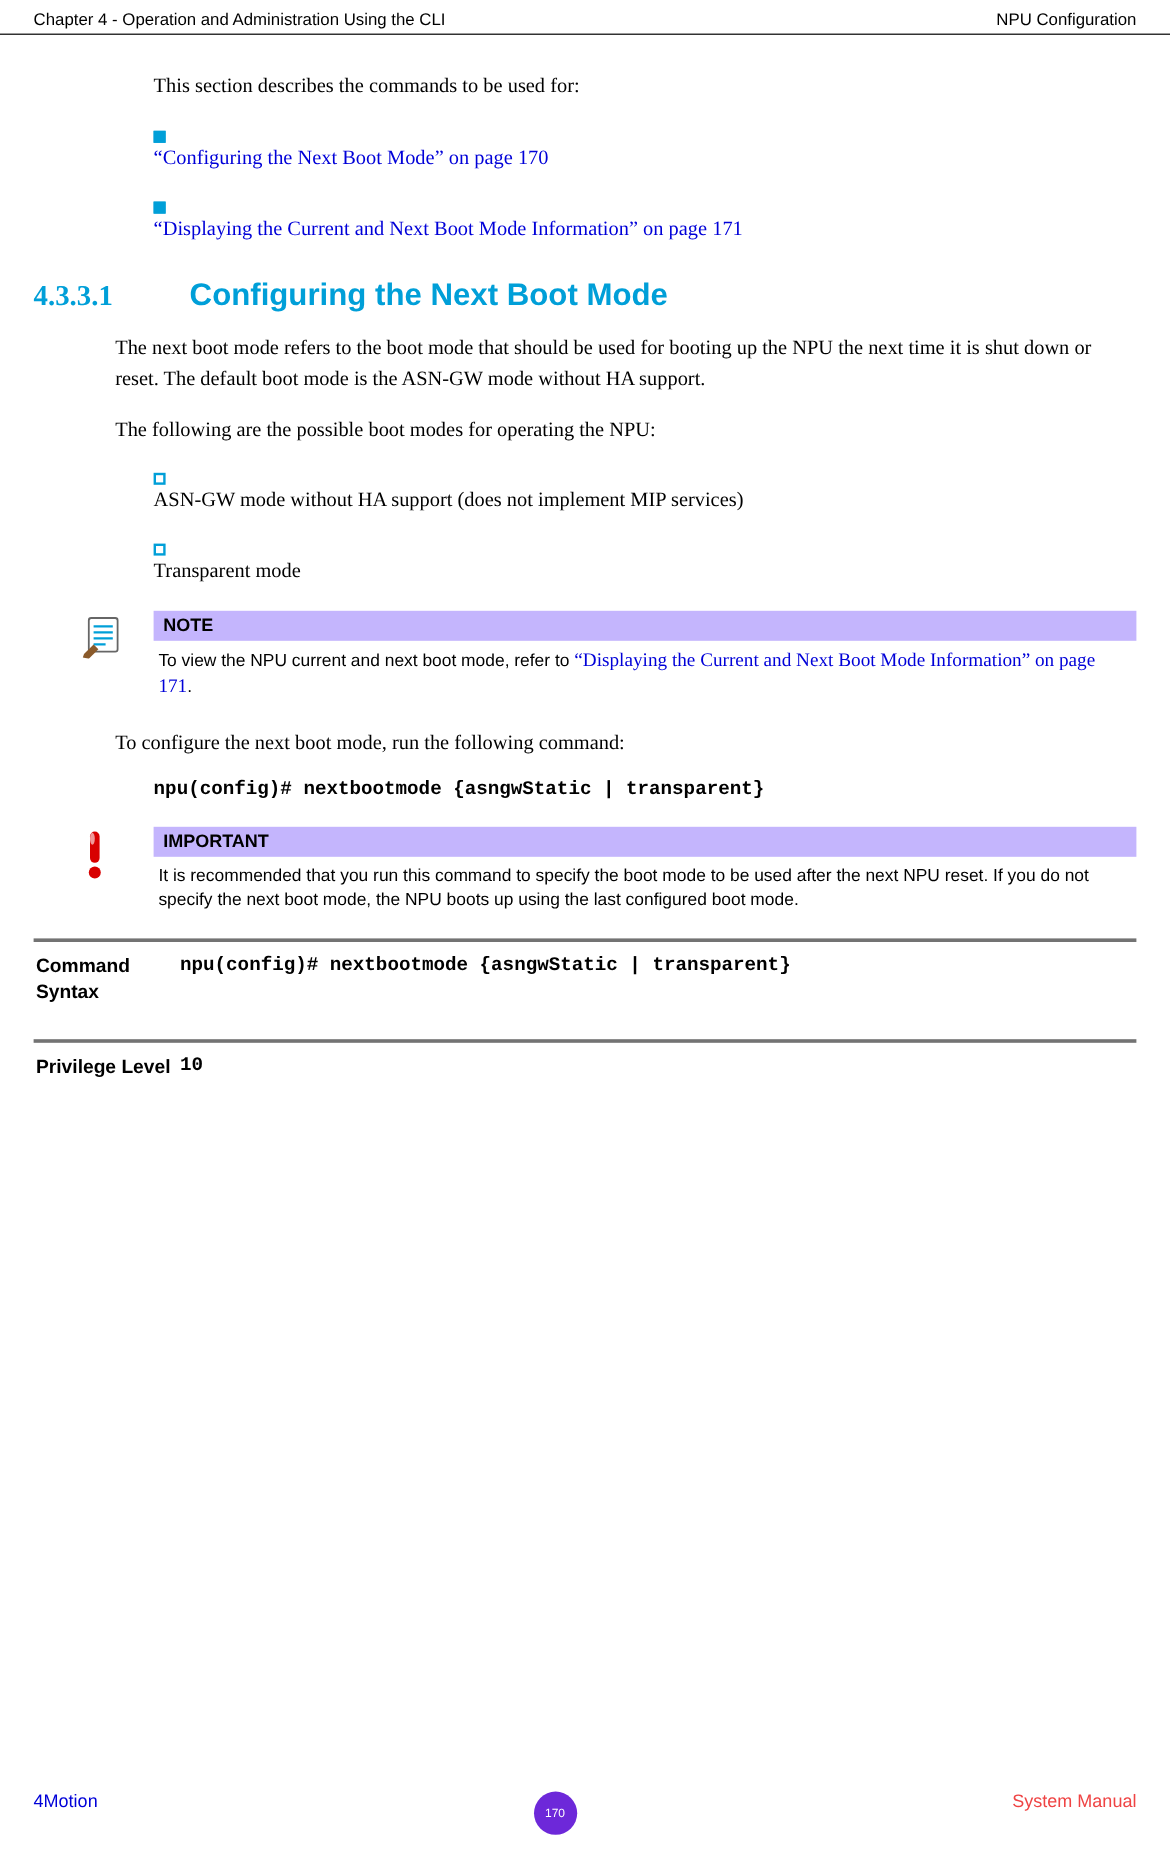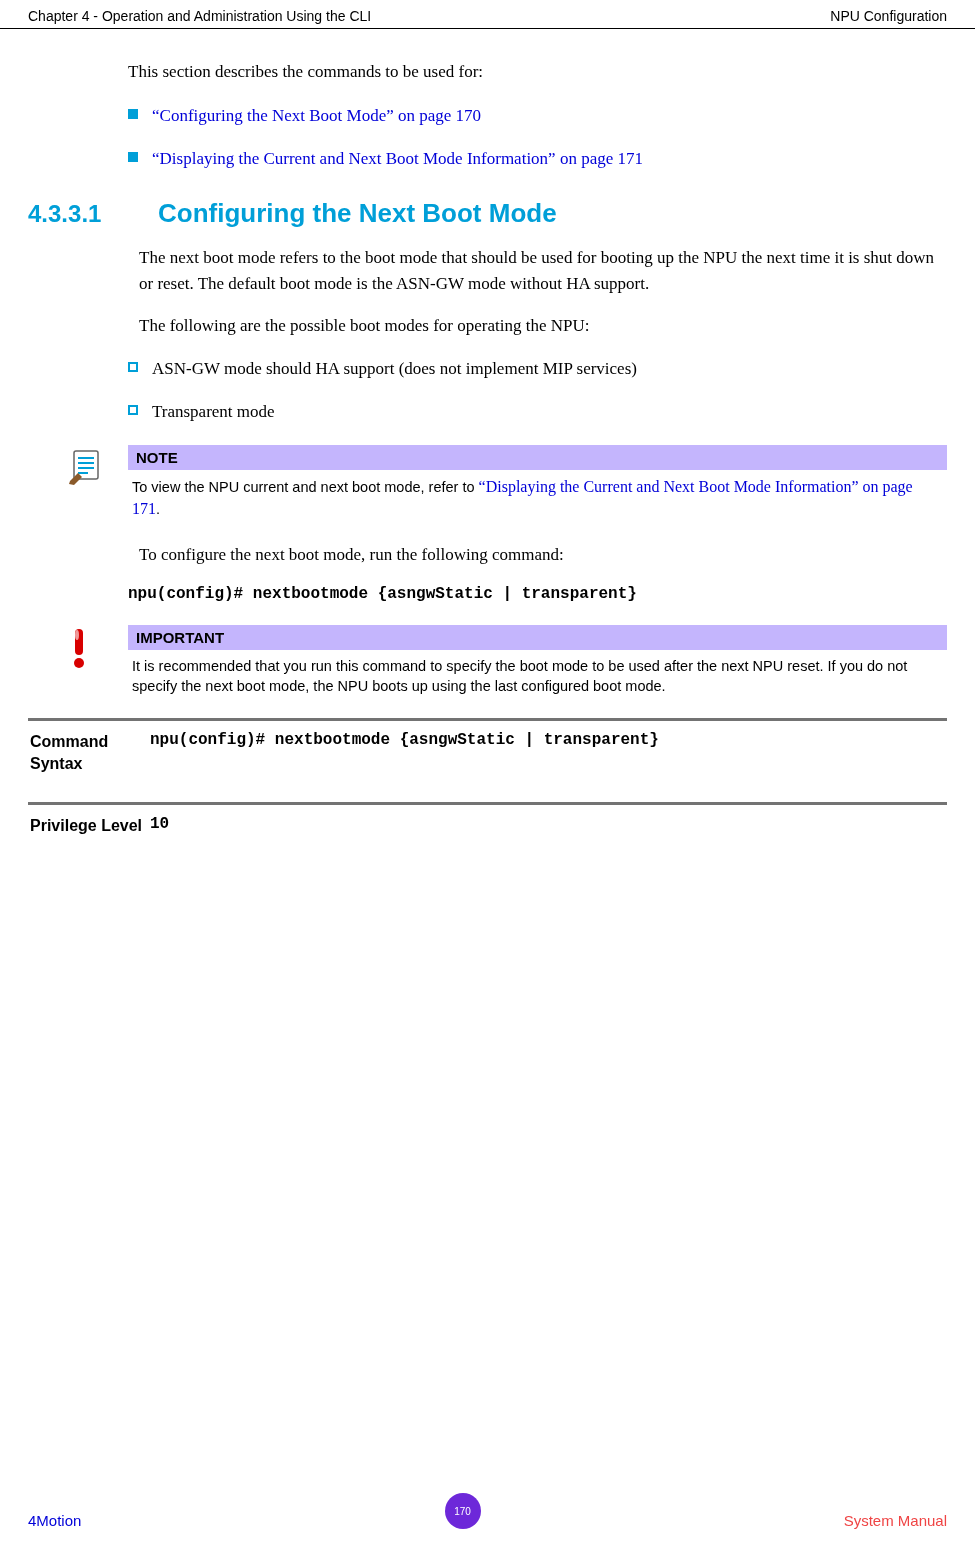"“Configuring the Next Boot Mode”" .bullet-item { flex-direction: none -> column }
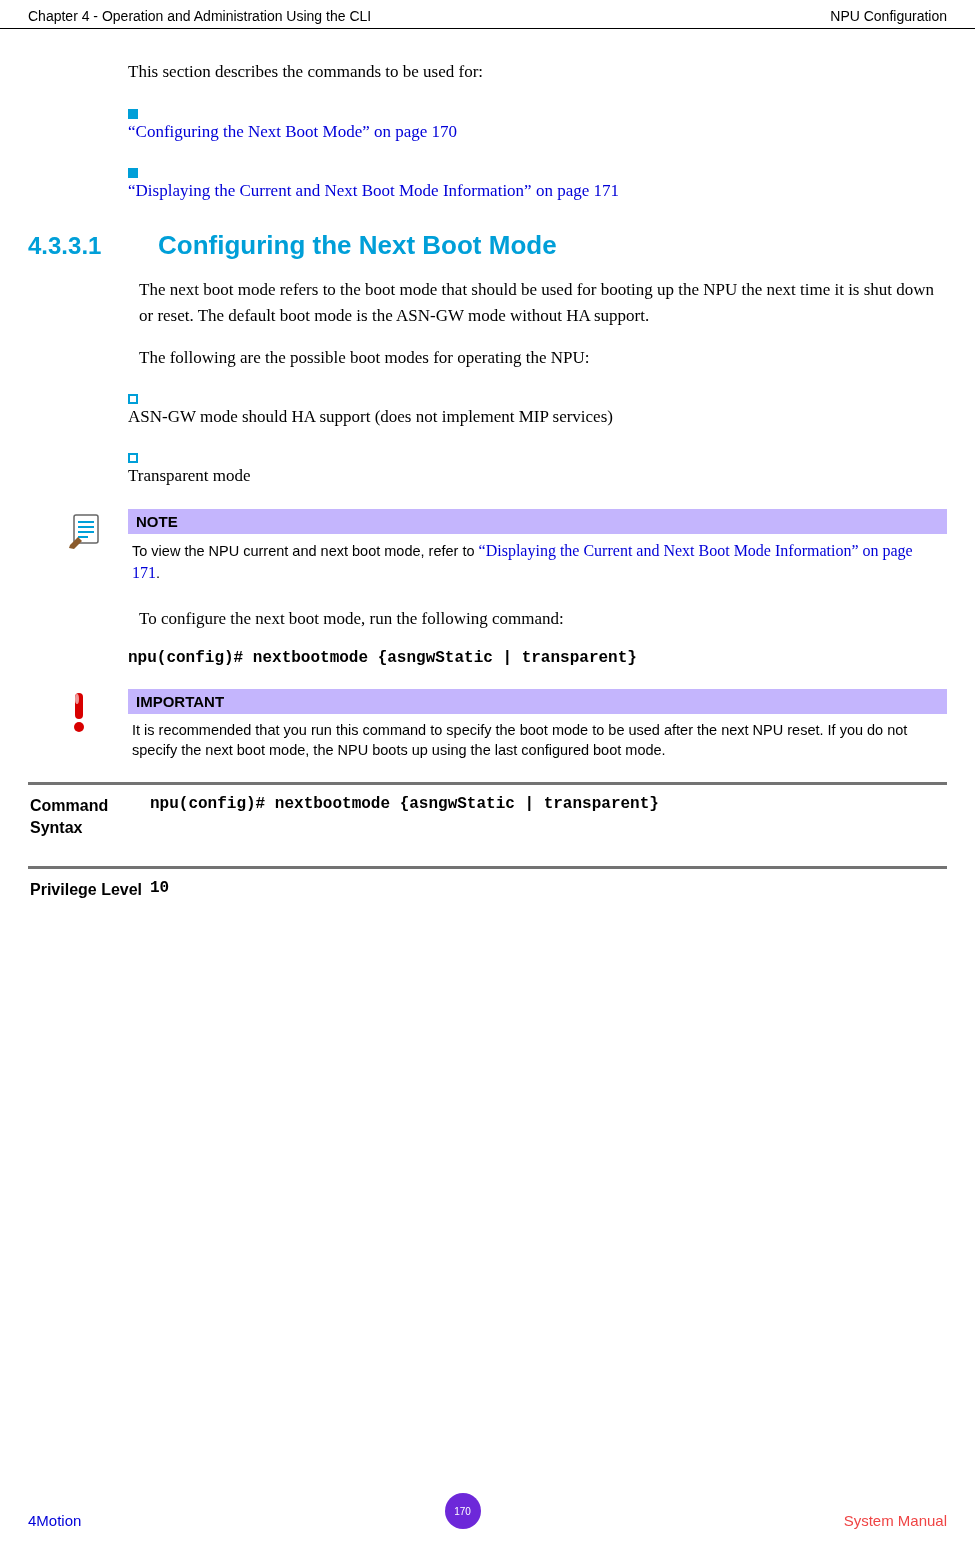"4.3.3.1" .section-num { font-family: Liberation Sans, sans-serif -> Liberation Serif, serif }
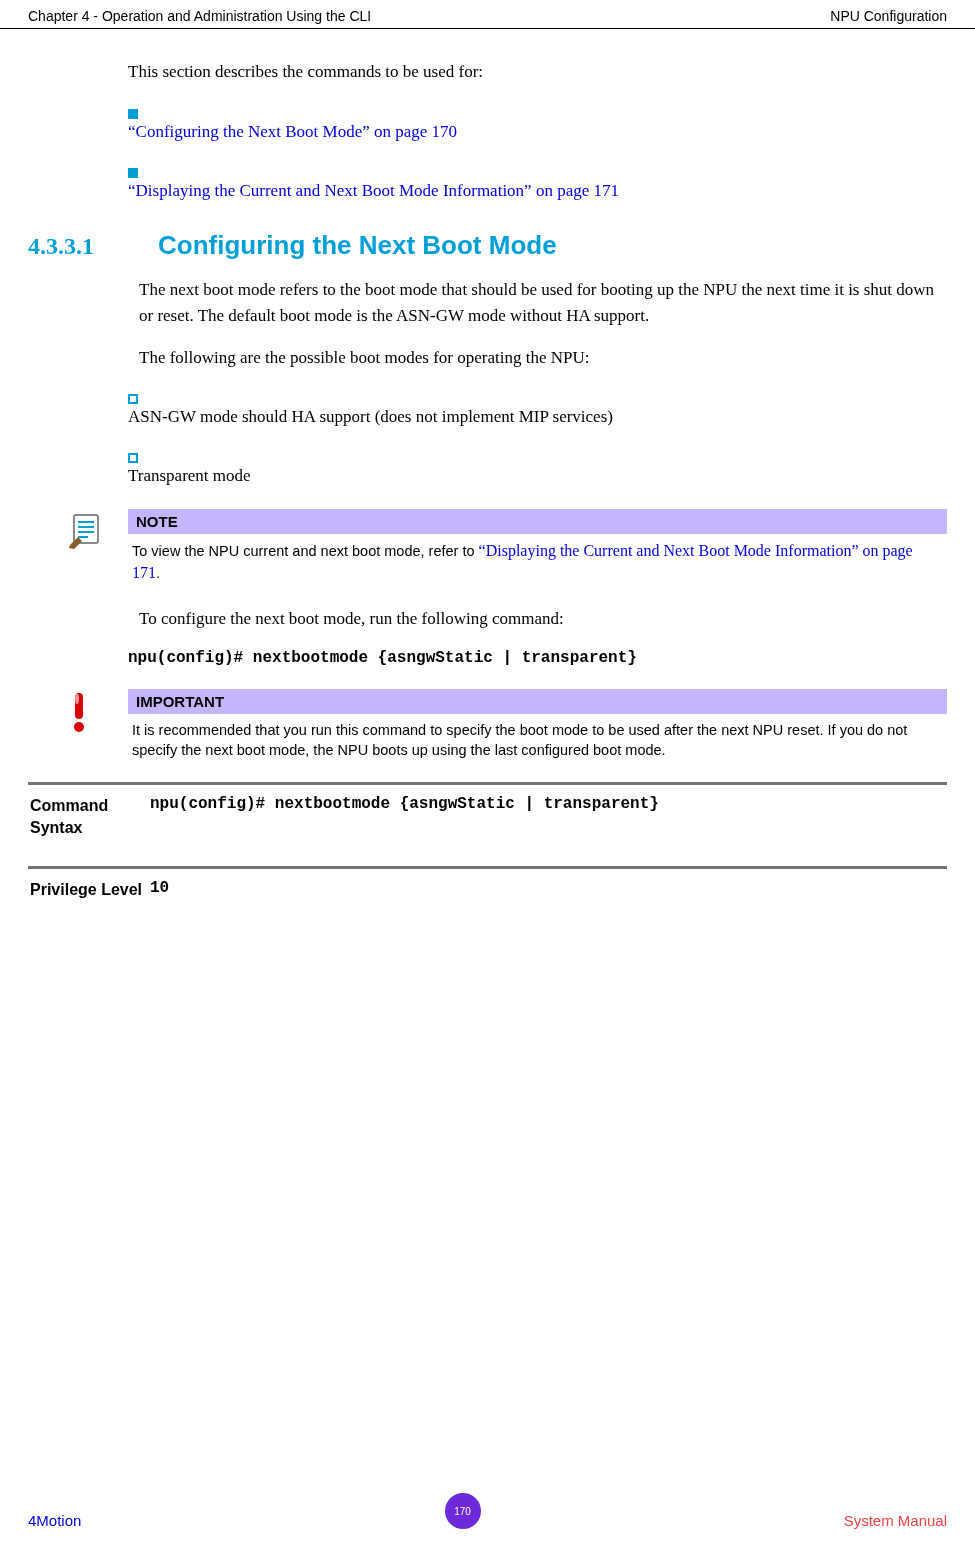"The next boot mode refers" .body-para { margin-left: 111px -> 68px }
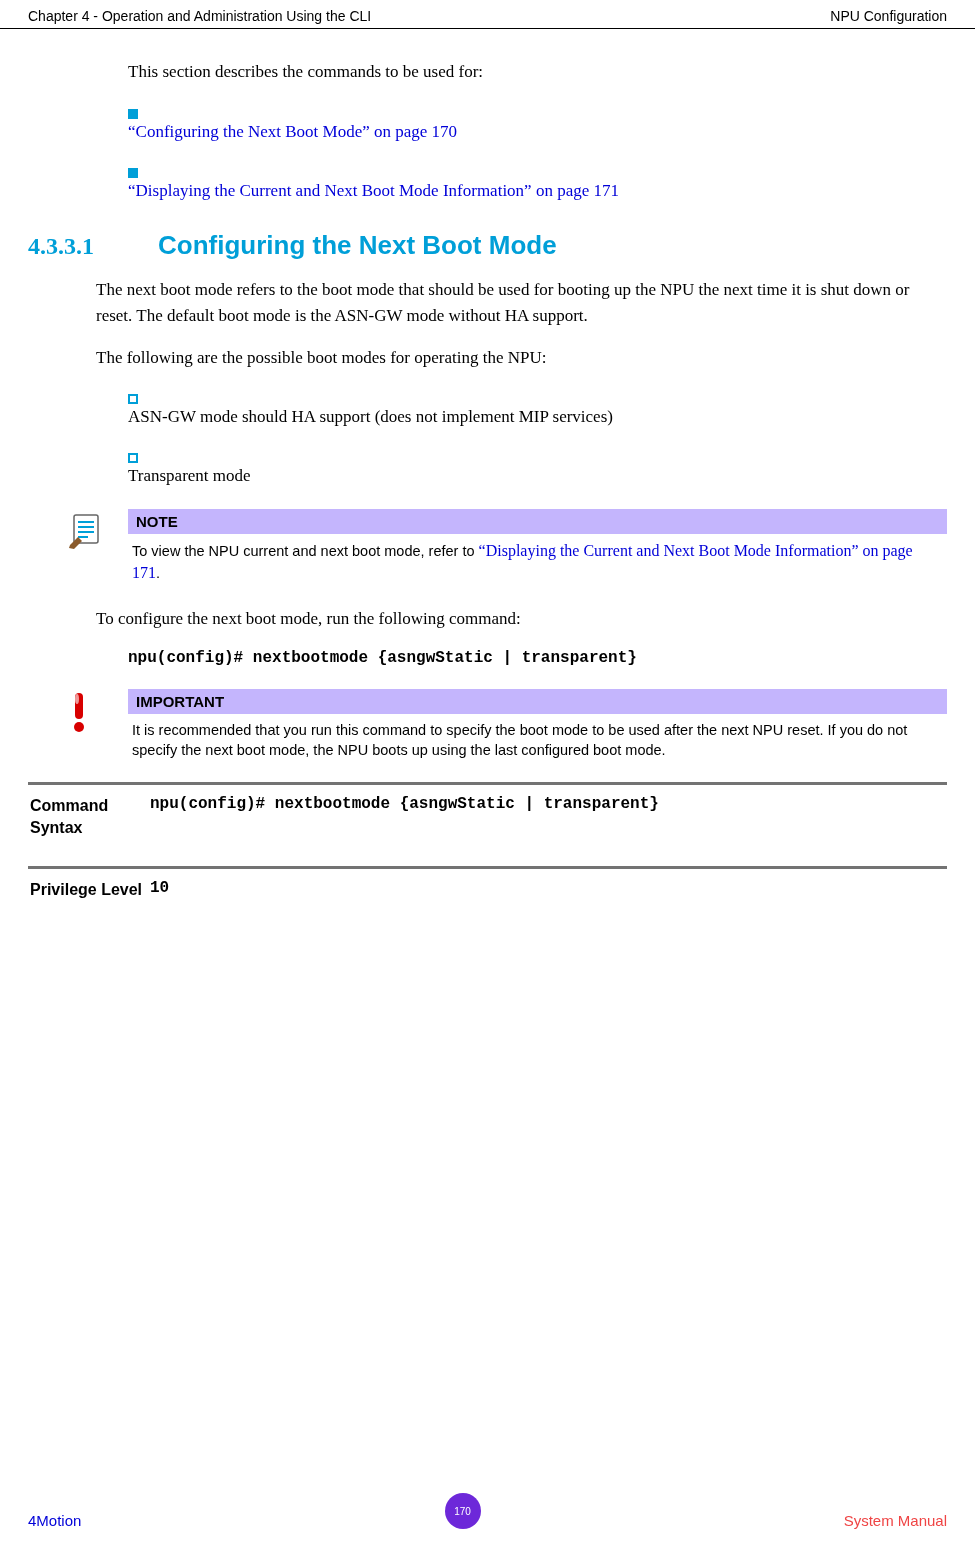"ASN-GW mode should HA support" span { text: should -> without }
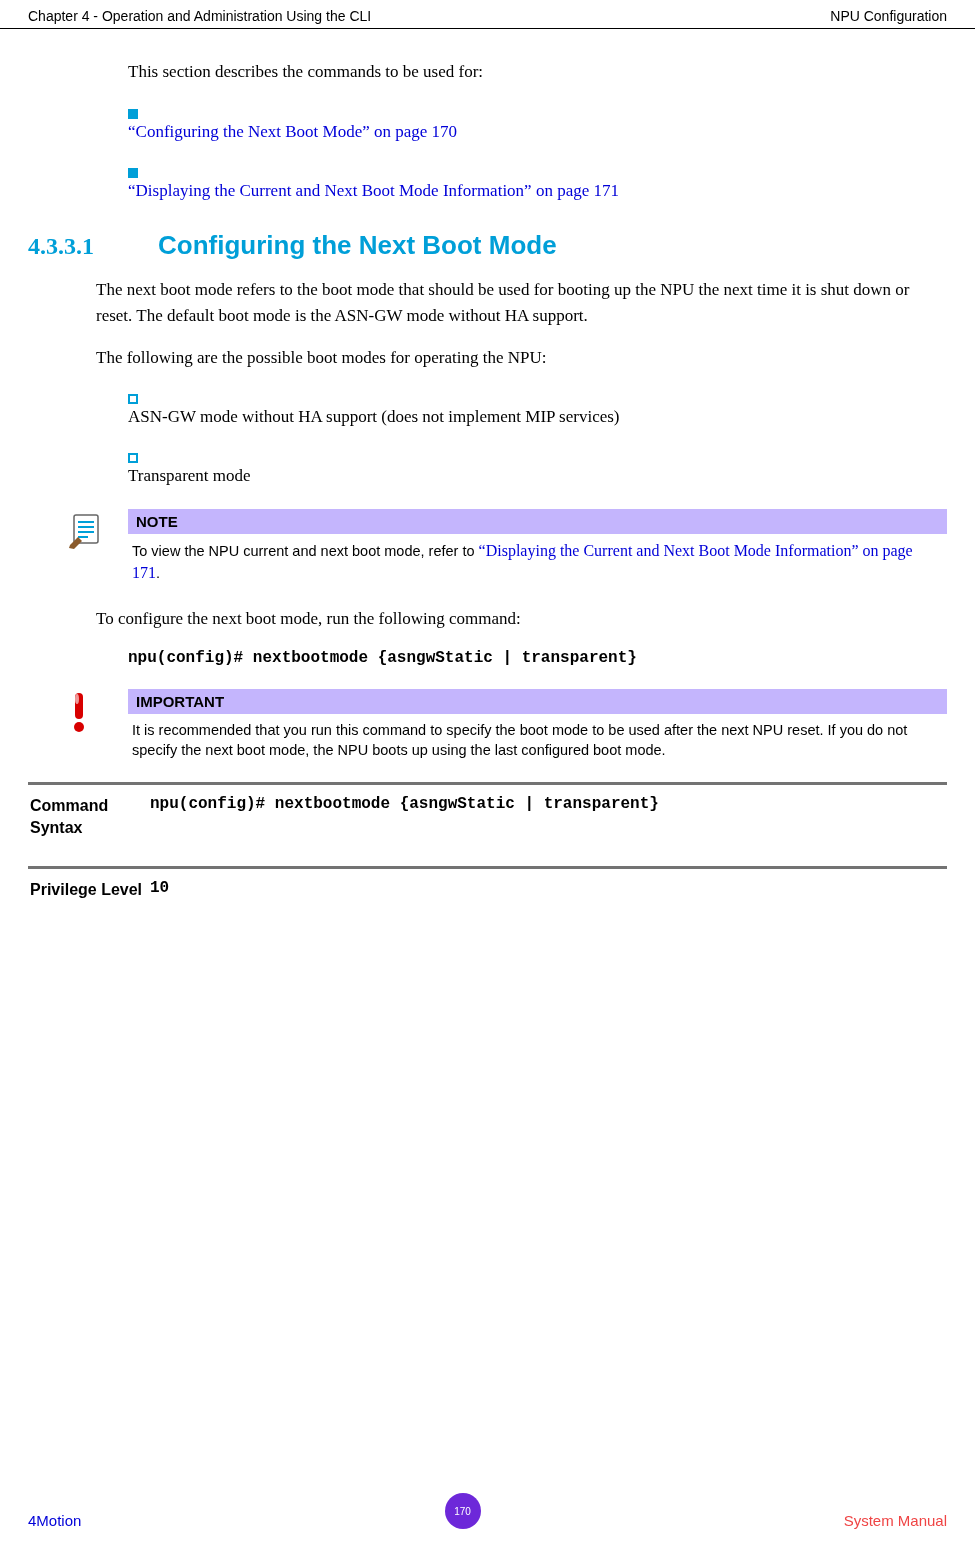"4Motion" .footer { align-items: flex-end -> flex-start }
